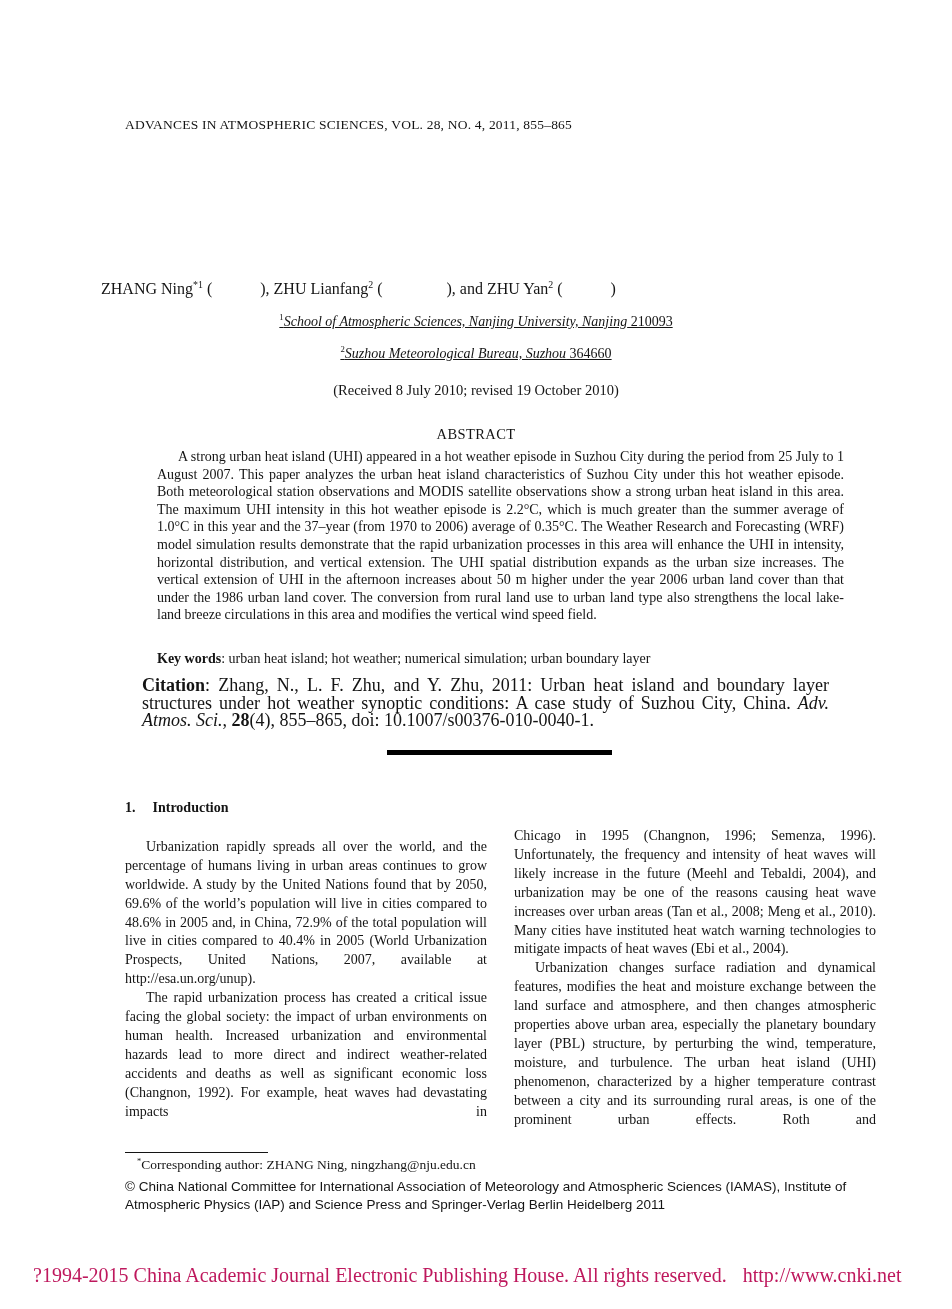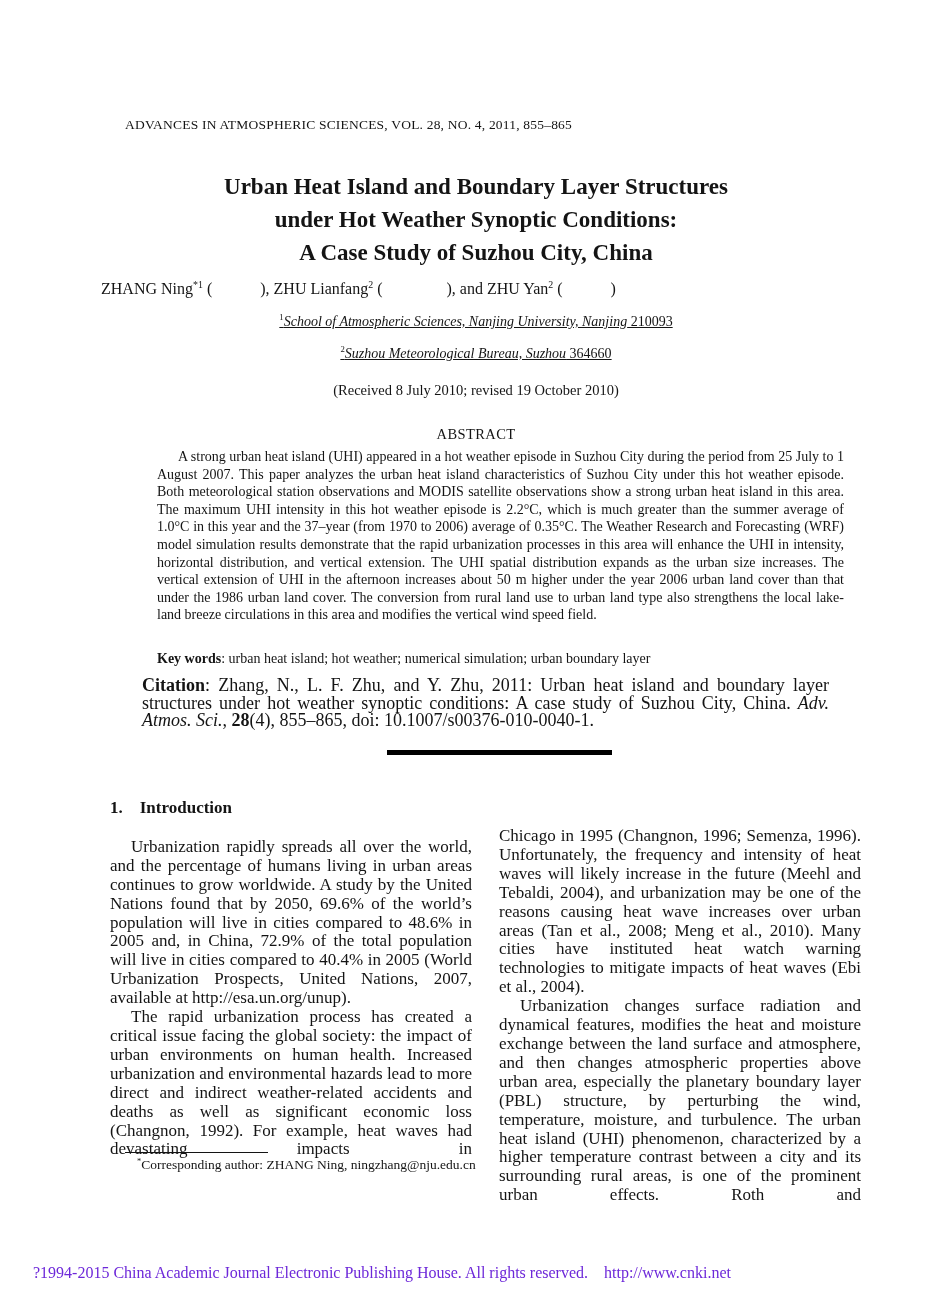"Urban Heat Island and Boundary" h1.title { html: <h1> <span>Urban Heat Island and Boundary Layer Structures</span> <span>under Hot Weather Synoptic Conditions:</span> <span>A Case Study of Suzhou City, China</span> </h1> -> none }
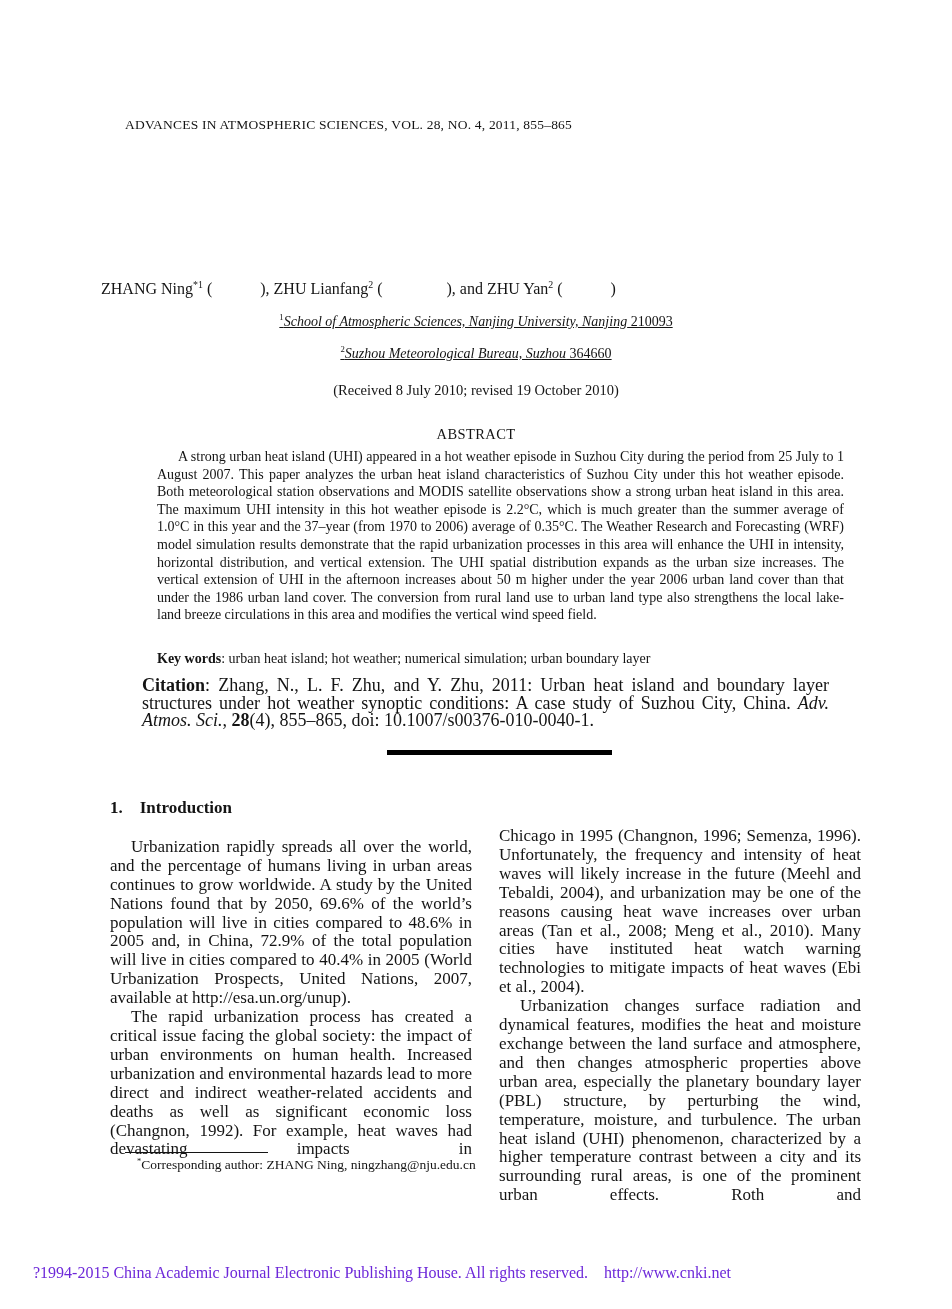"1. Introduction" .columns { font-size: 17px -> 14px; left: 110px -> 125px }
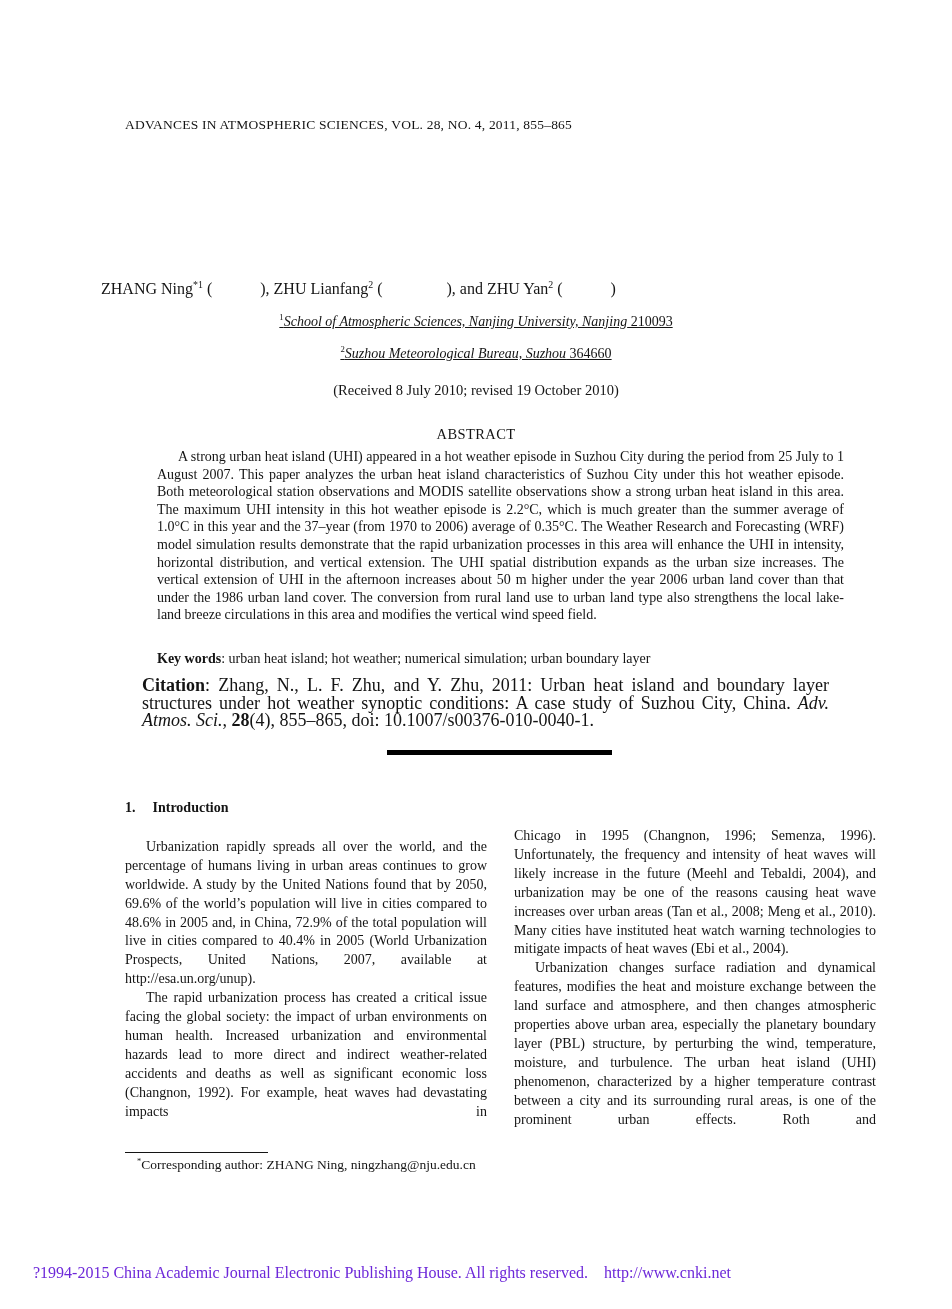"© China National Committee for" div.copyright { html: none -> <div> <span>© </span><span>China National Committee for International Association of Meteorology and Atmospheric Sciences (IAMAS), Institute of Atmospheric Physics (IAP) and Science Press and Springer-Verlag Berlin Heidelberg 2011</span> </div> }
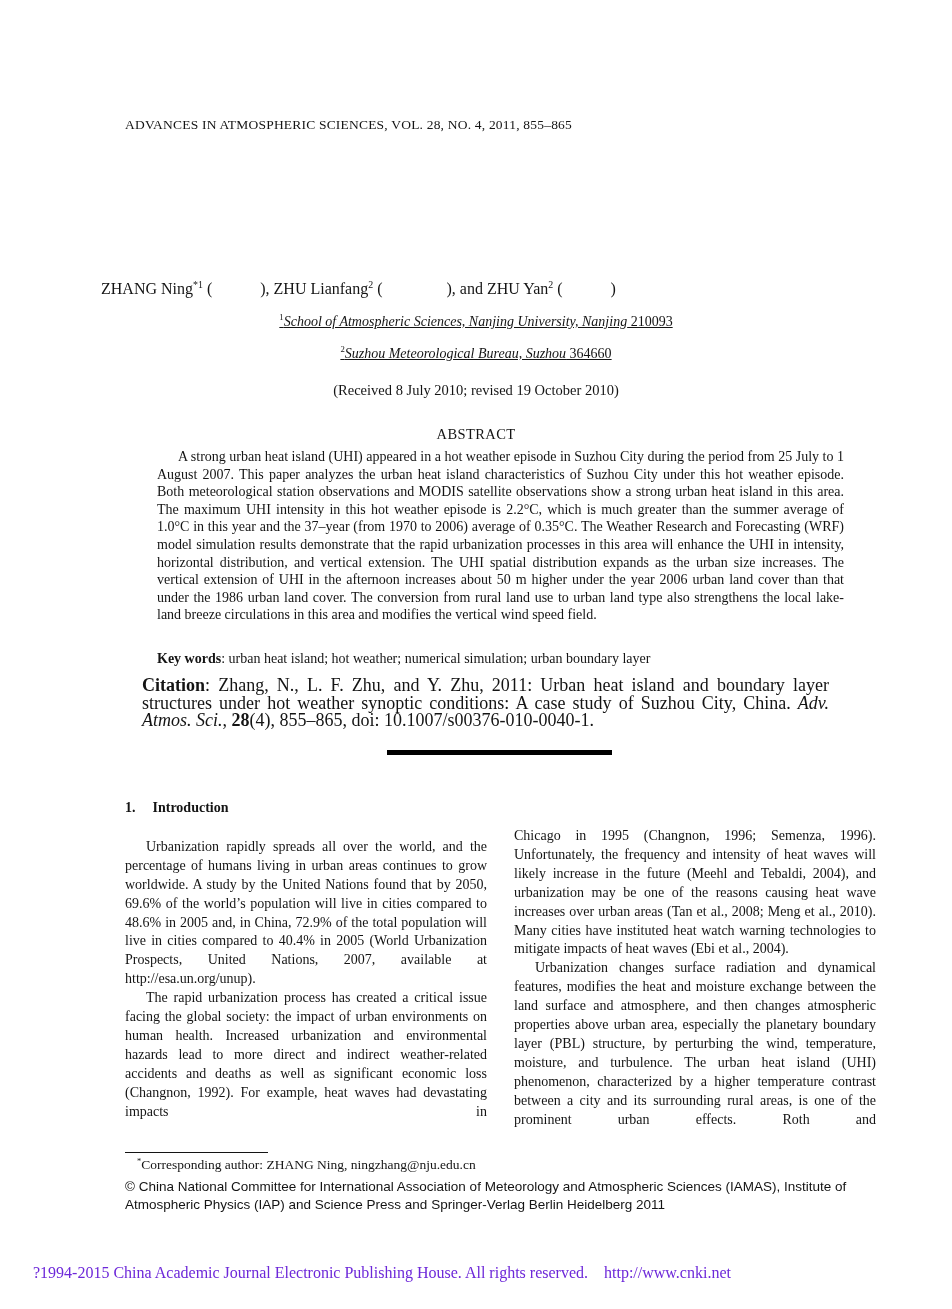"?1994-2015 China Academic Journal" .watermark { color: #6d28d9 -> #be185d; font-size: 16px -> 20px }
